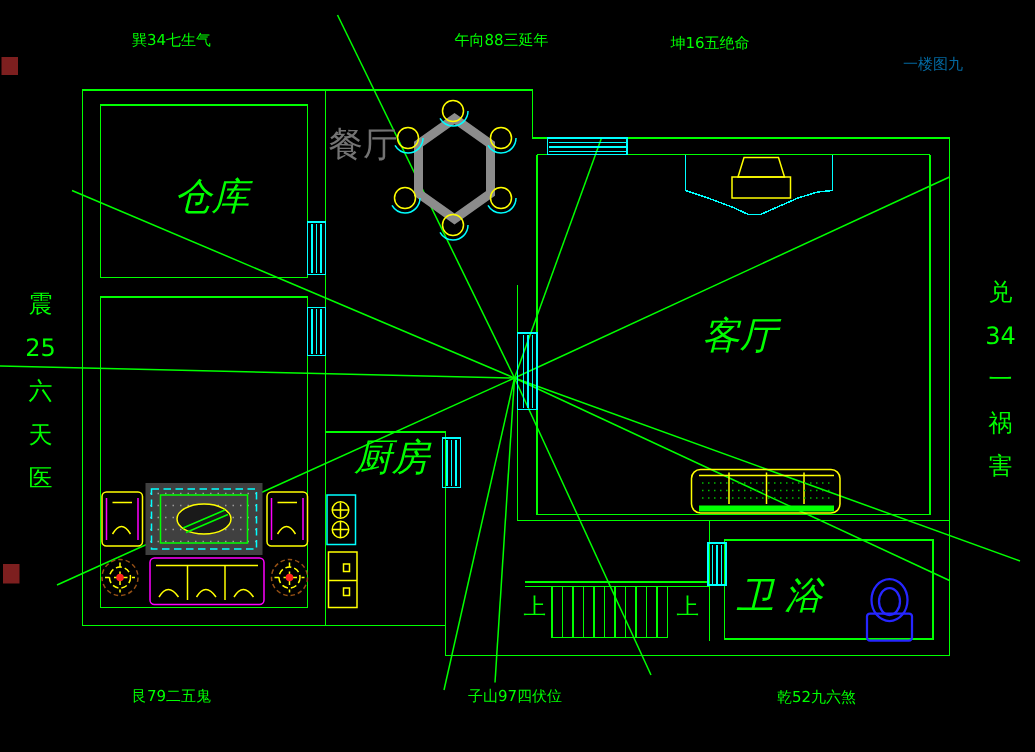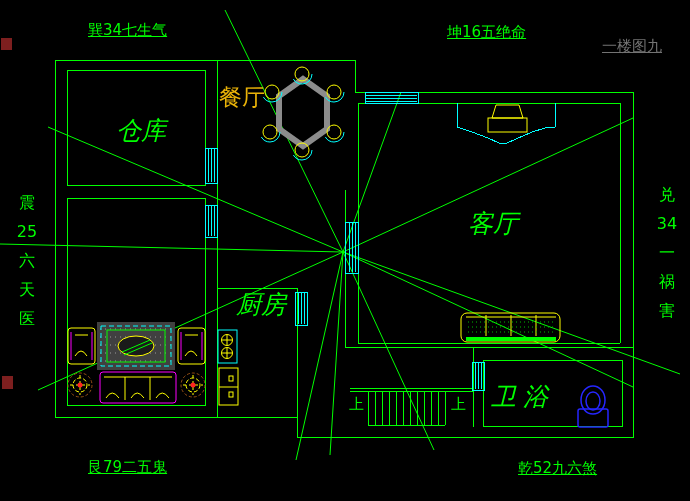"巽34七生气" .t15 { font-size: 15px -> 10px; text-decoration: underline -> none }
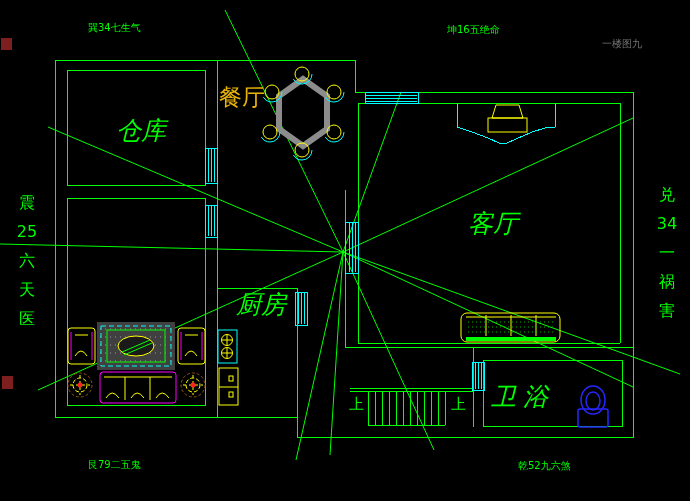"午向88三延年" div.lbl { html: none -> <div>午向88三延年</div> }
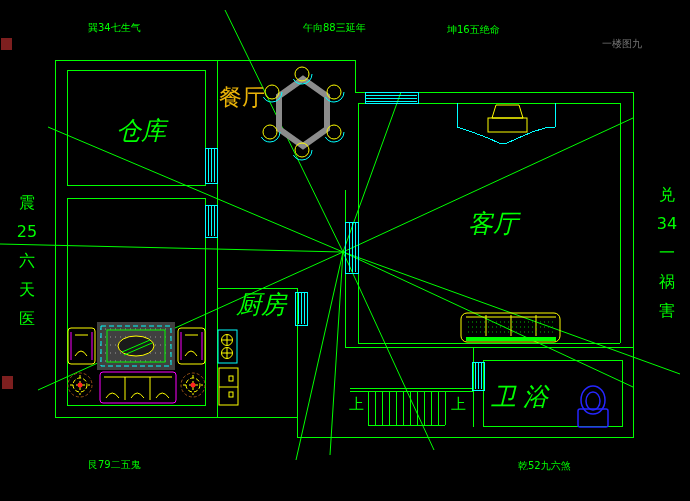"一楼图九" .blue { color: #737373 -> #0369a1 }
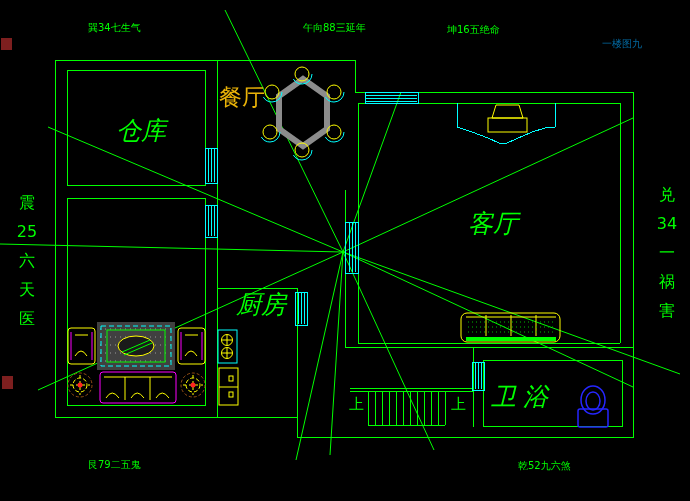"餐厅" .cyan { color: #eab308 -> #737373 }
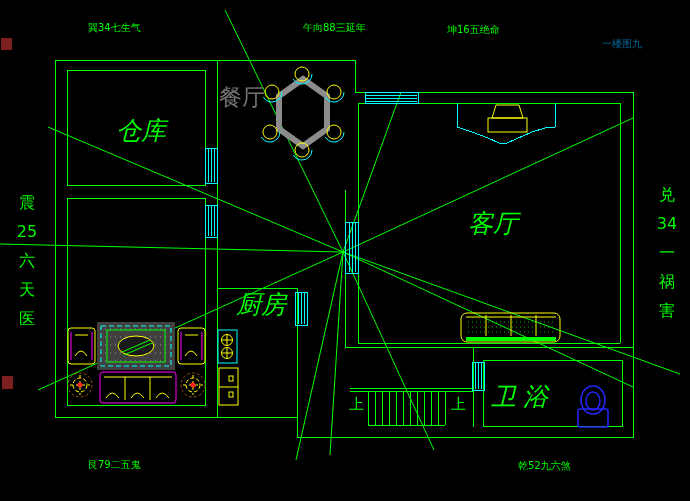"子山97四伏位" div.lbl { html: none -> <div>子山97四伏位</div> }
